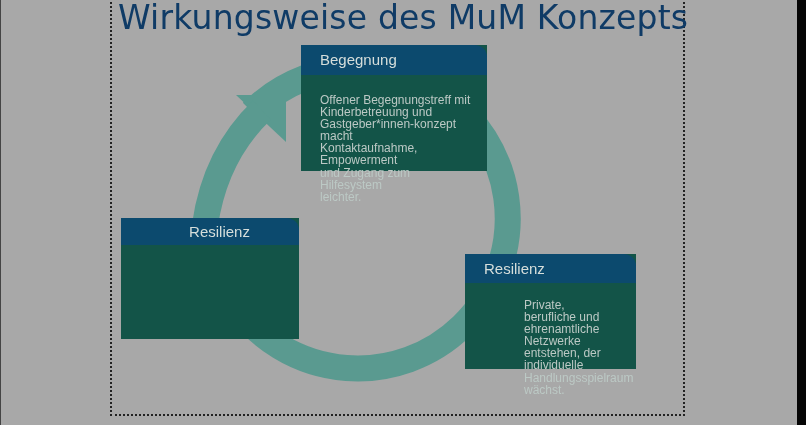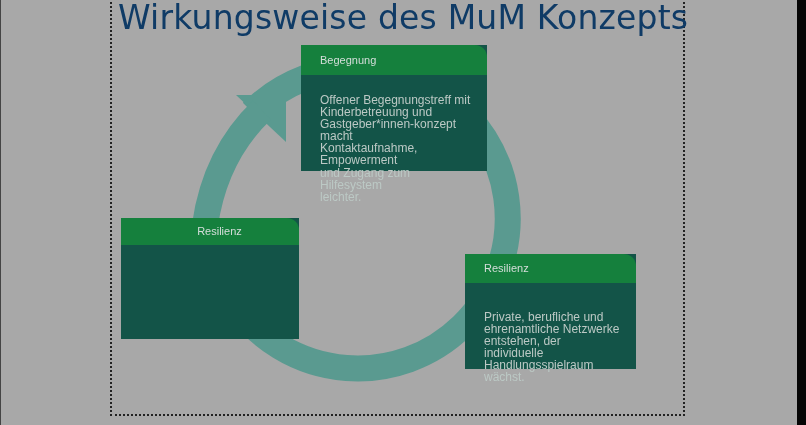"Begegnung" .card .head { background: #15803d -> #0c4a6e; font-size: 11px -> 15px }
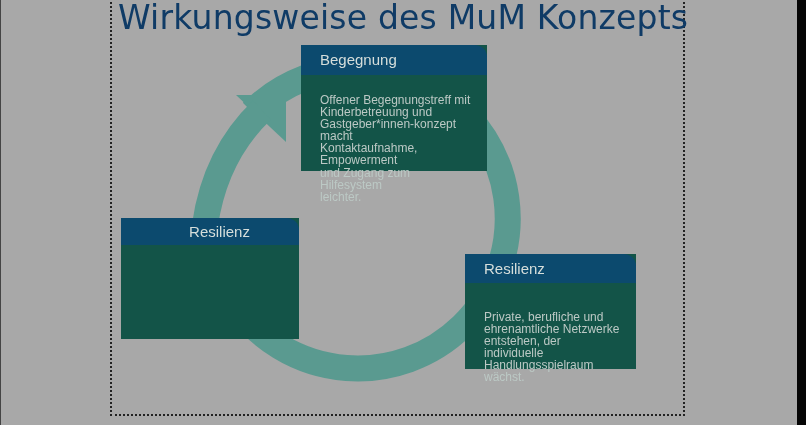"Private, berufliche und" div.body { margin-left: none -> 40px; padding-top: 28px -> 16px }
